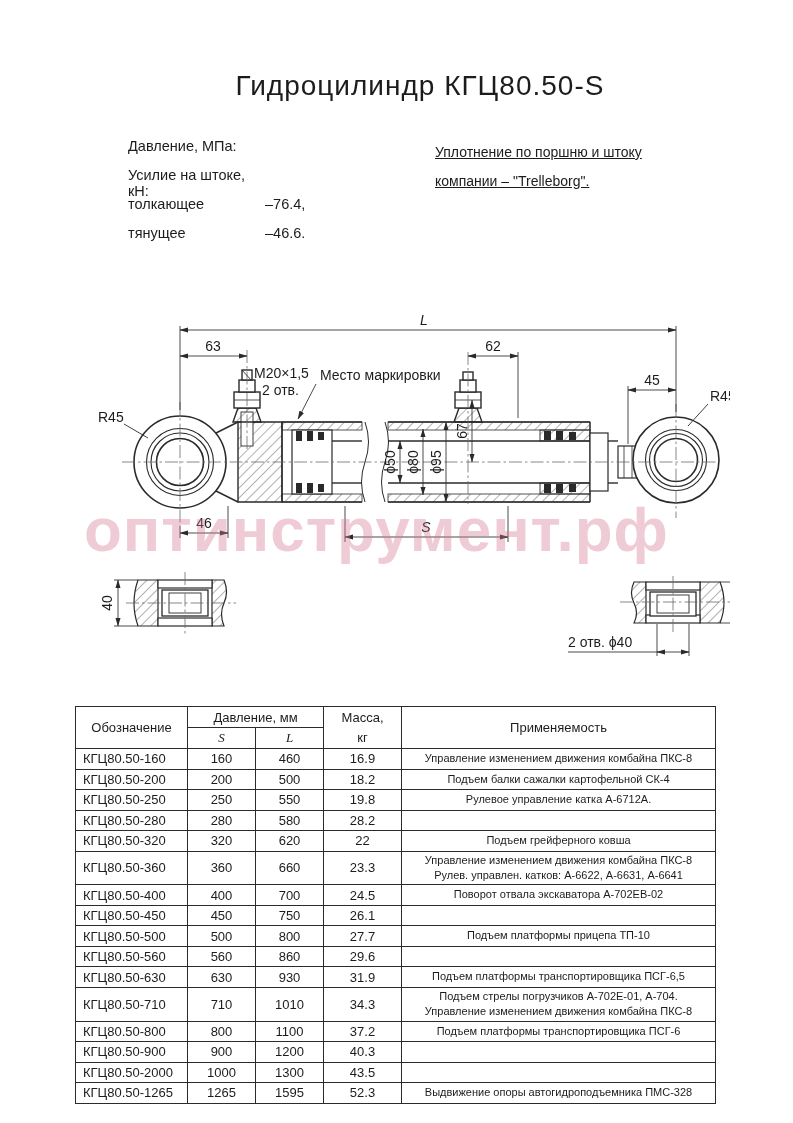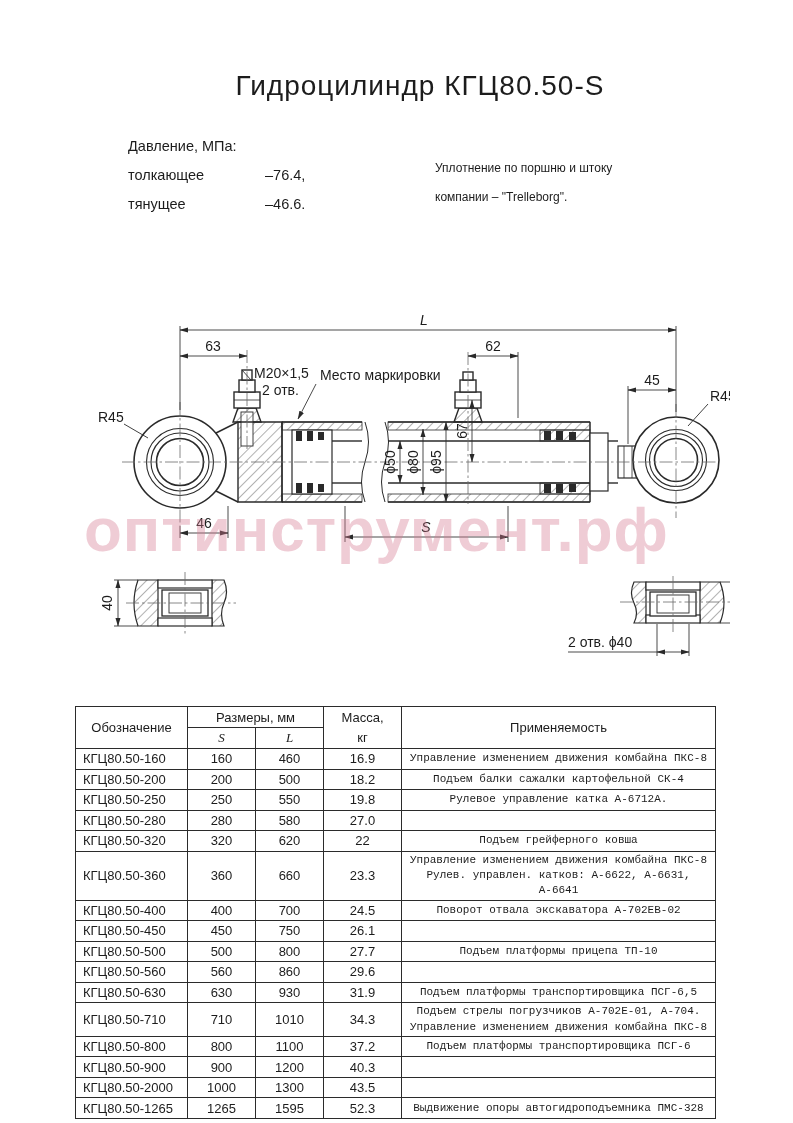"Уплотнение по поршню и штоку" .sealing { font-size: 12px -> 14px; text-decoration: none -> underline; top: 154px -> 138px }
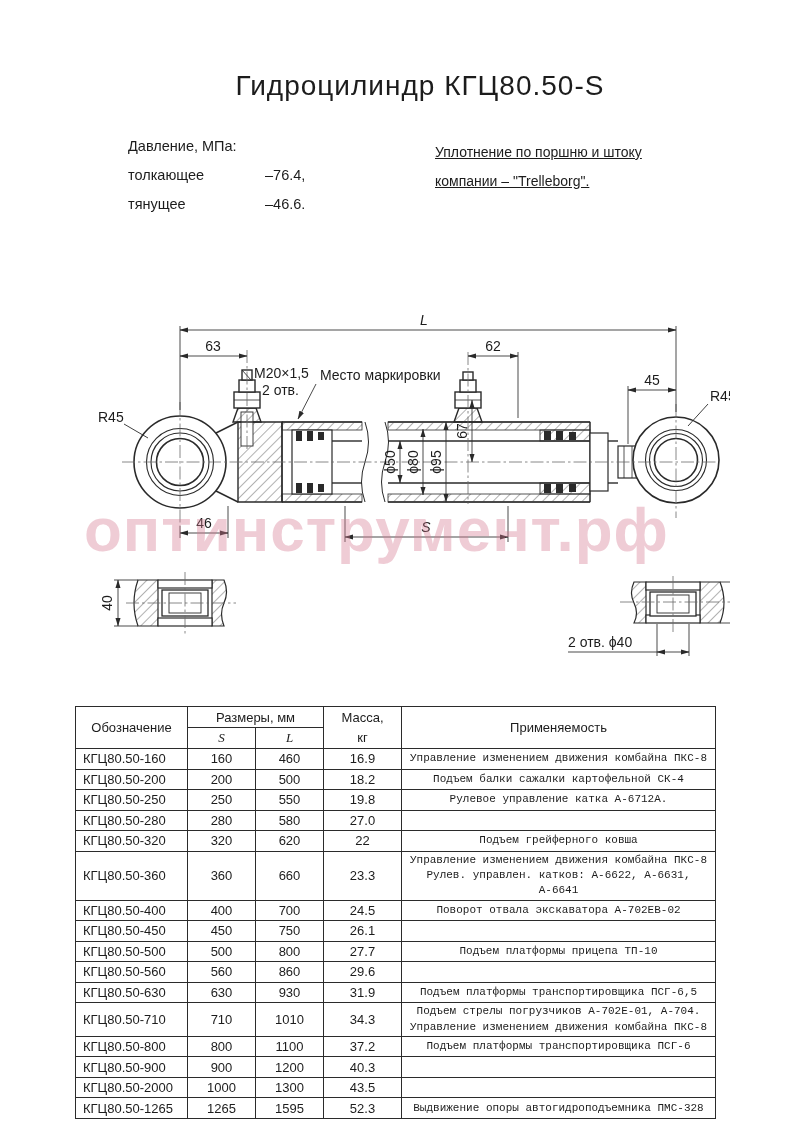"Усилие на штоке, кН:" div.srow { html: none -> <div> <span>Усилие на штоке, кН:</span> <span></span> </div> }
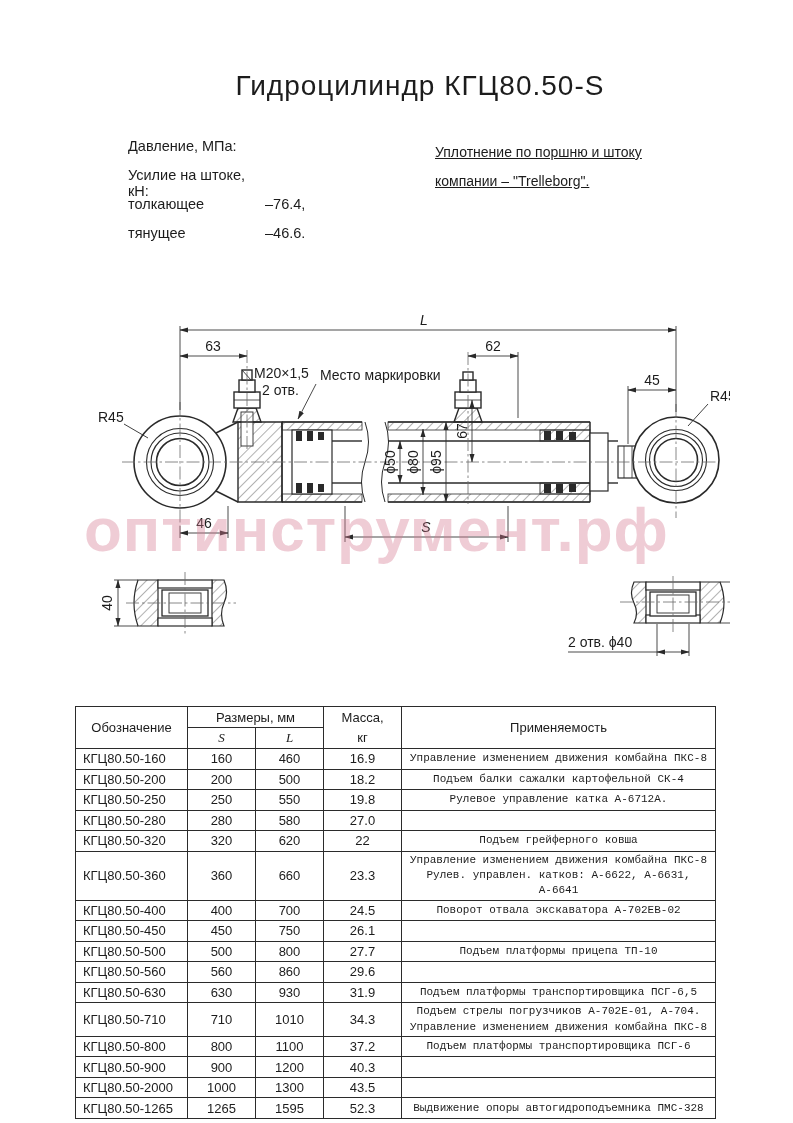"Размеры, мм" span { text: Размеры -> Давление }
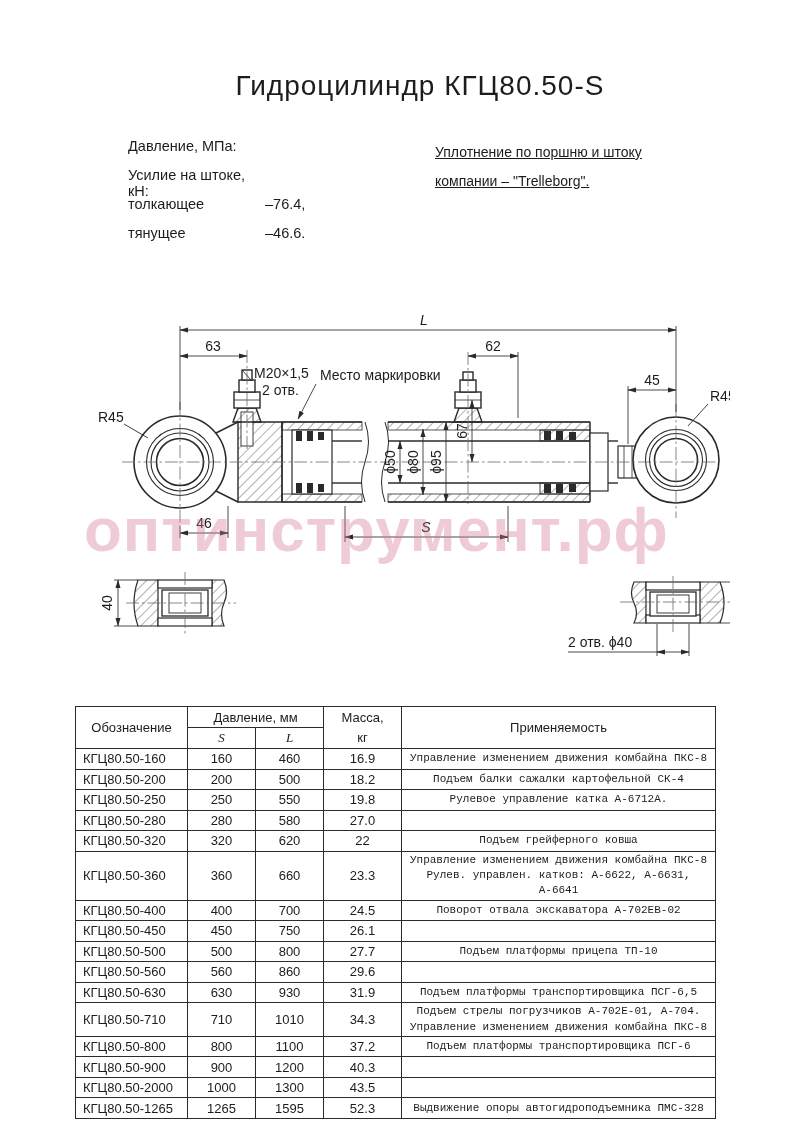"Управление изменением движения комбайна" .spec-table td.c-app { font-family: Liberation Mono, monospace -> none }
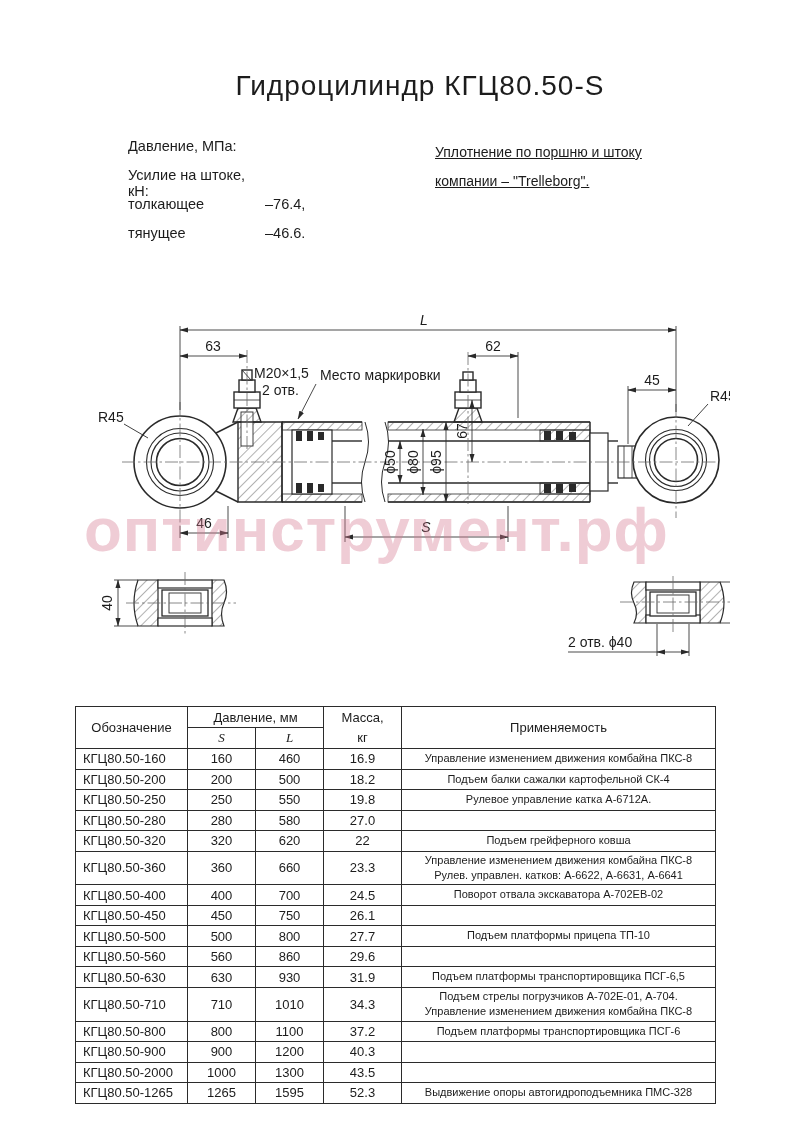"27.0" td.c-num { text: 27.0 -> 28.2 }
